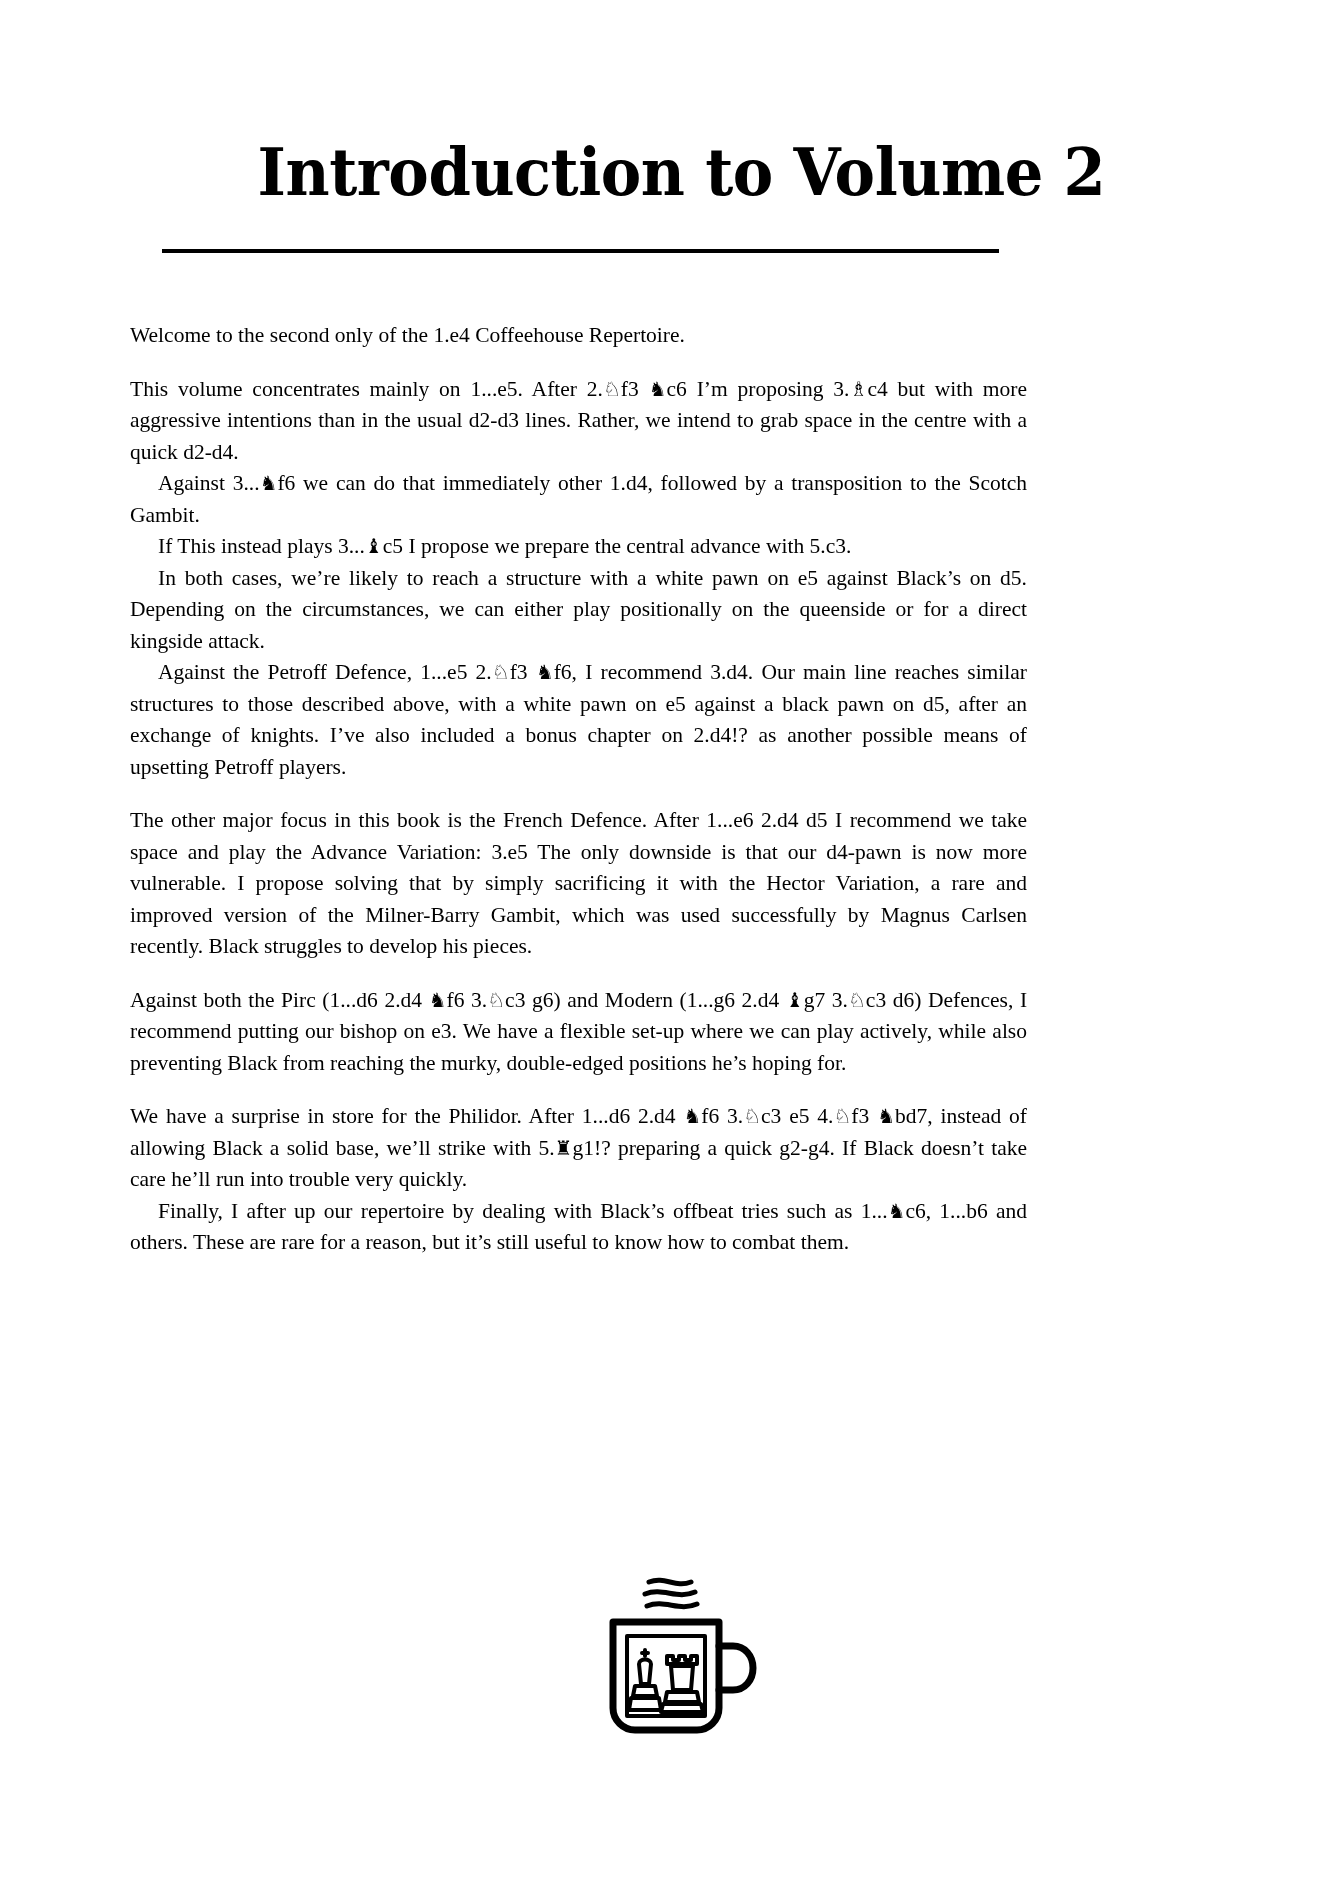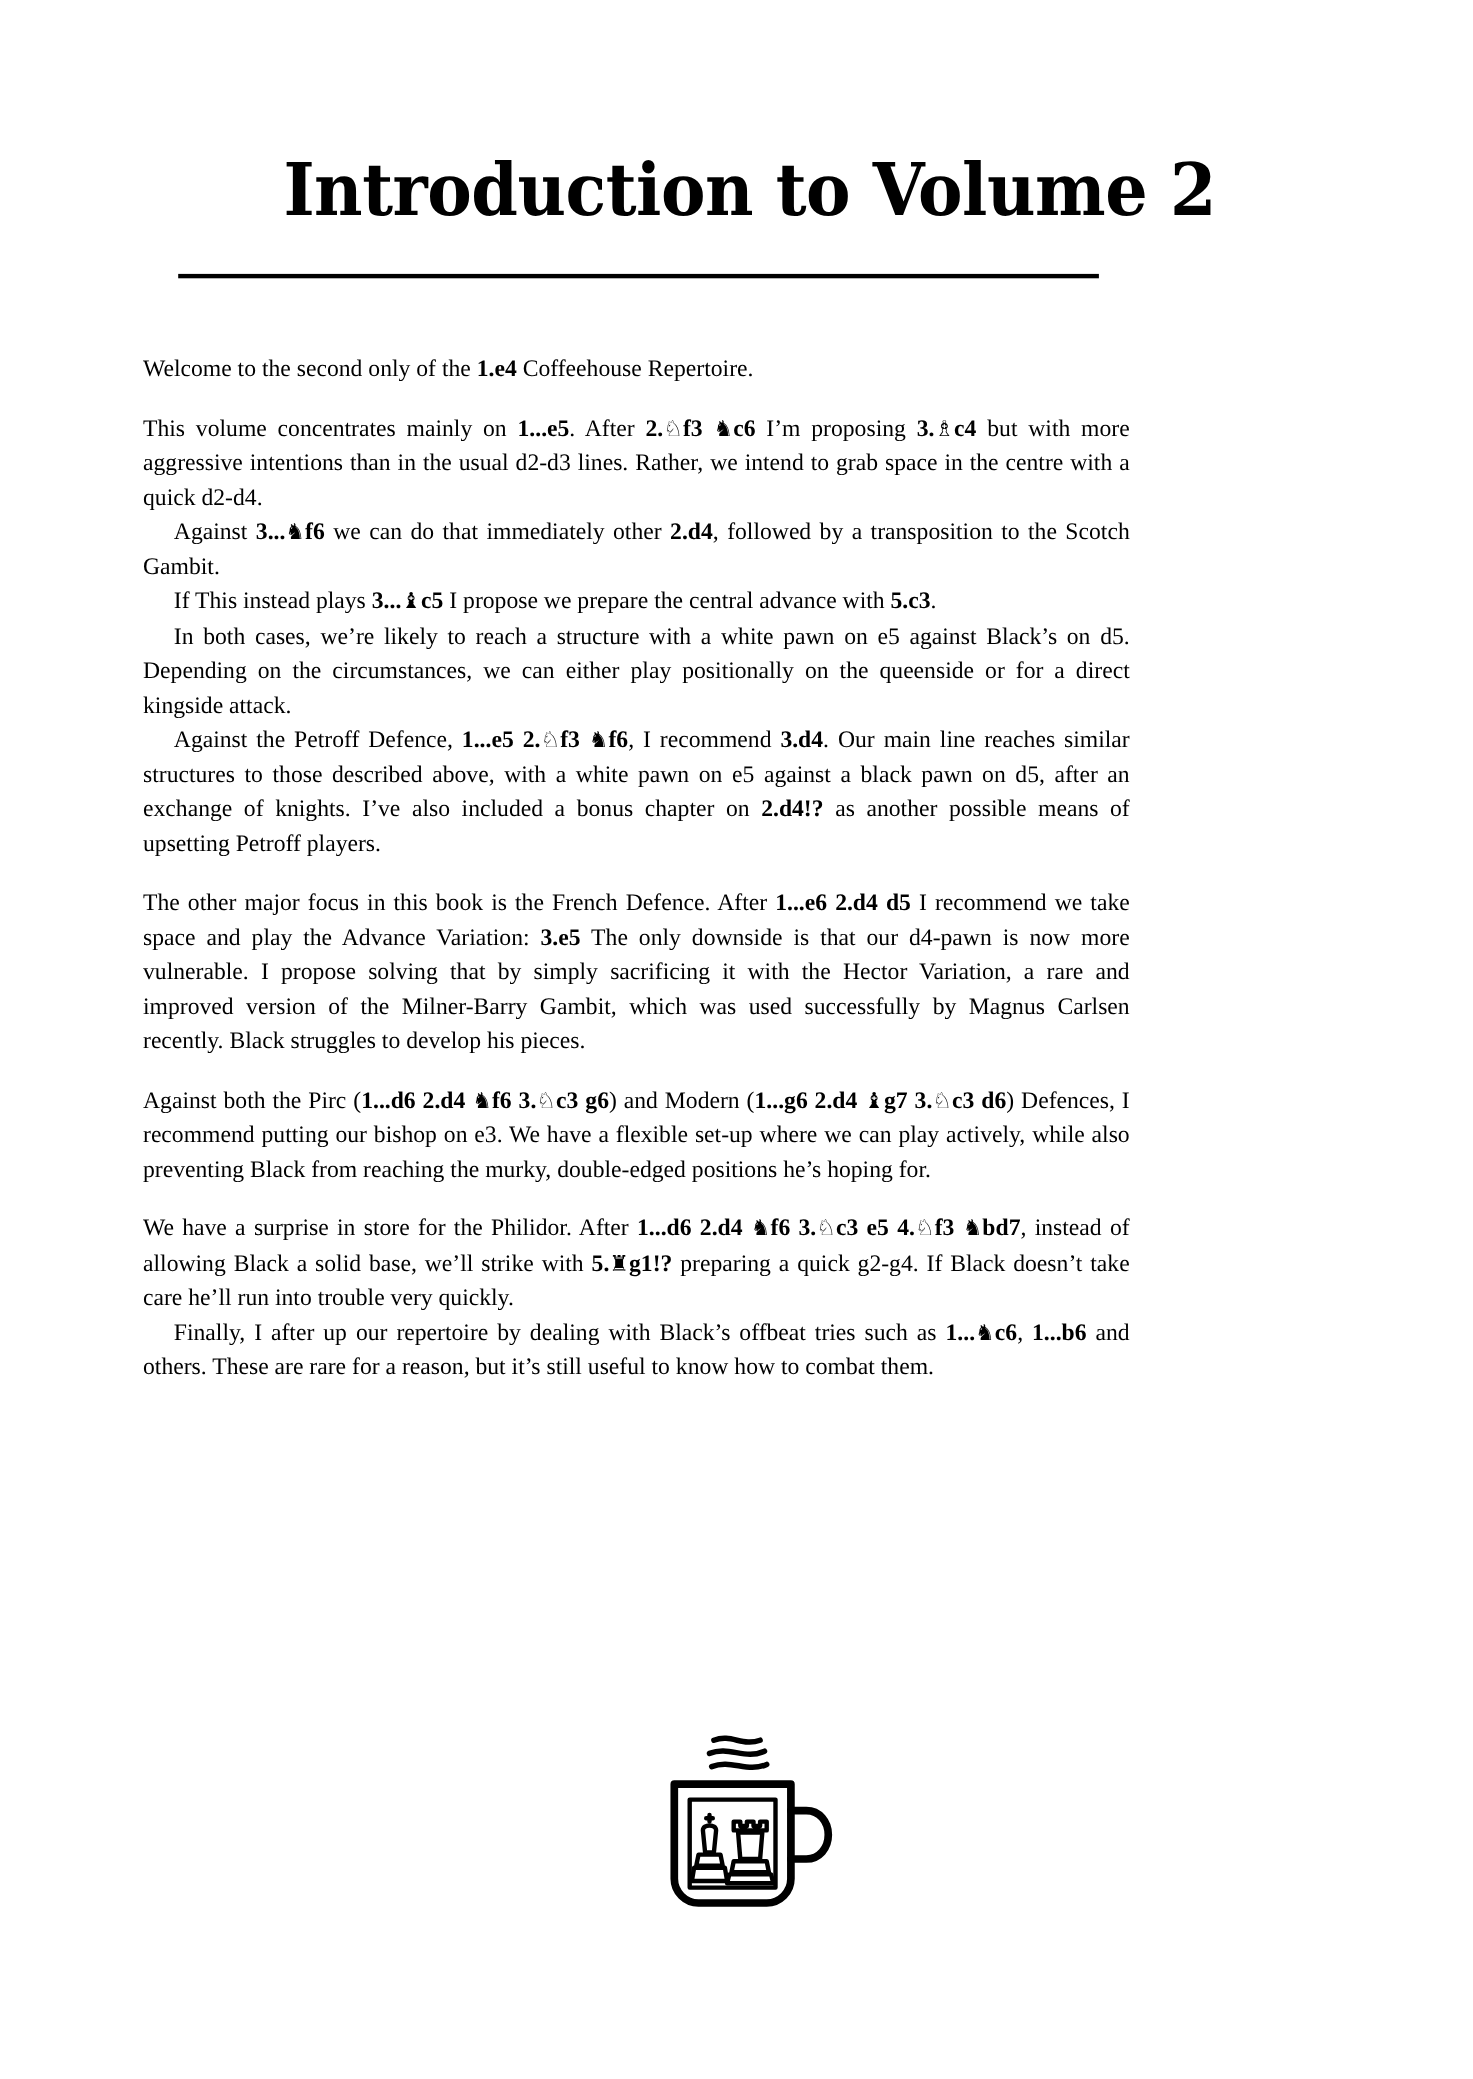"1.e4" b, .mv { font-weight: bold -> normal }
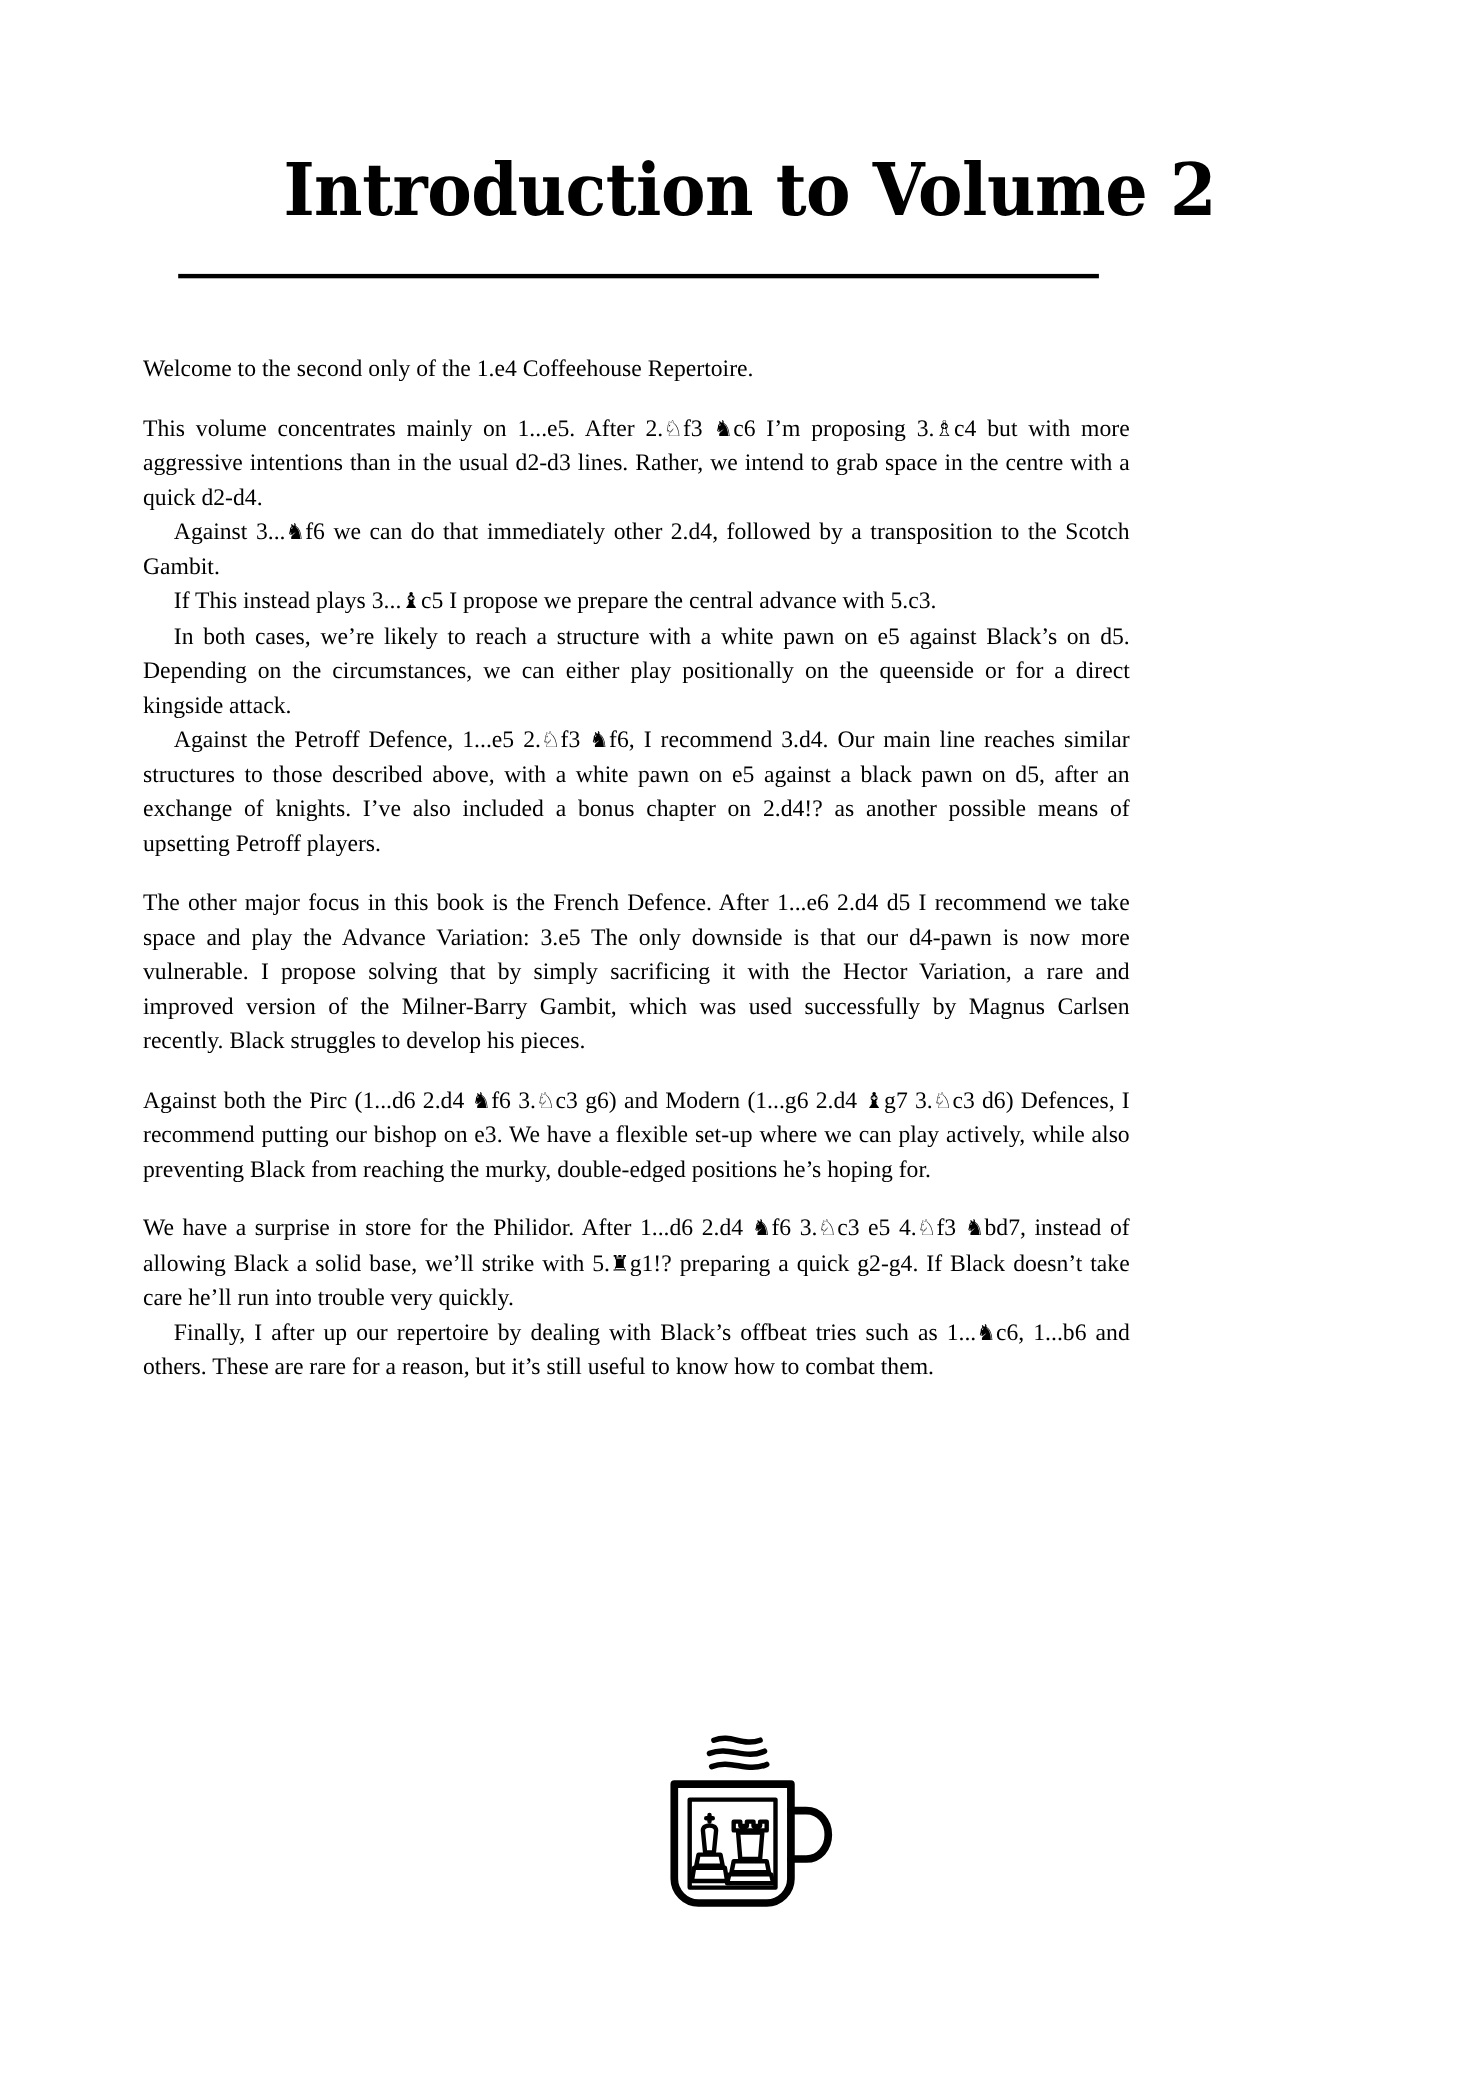"2.d4" span.mv { text: 2.d4 -> 1.d4 }
